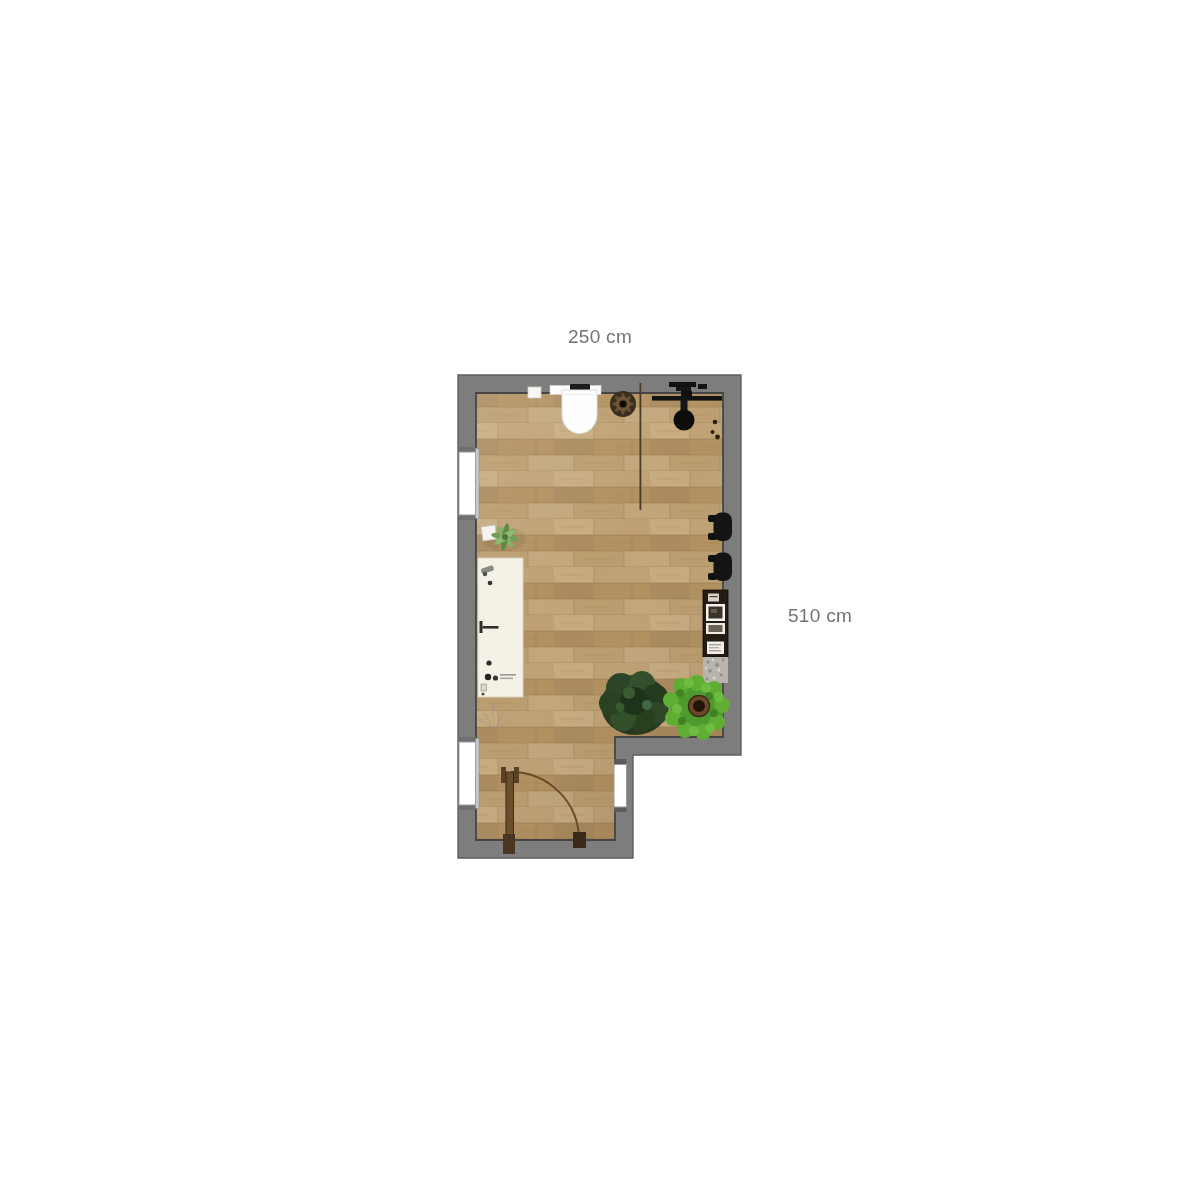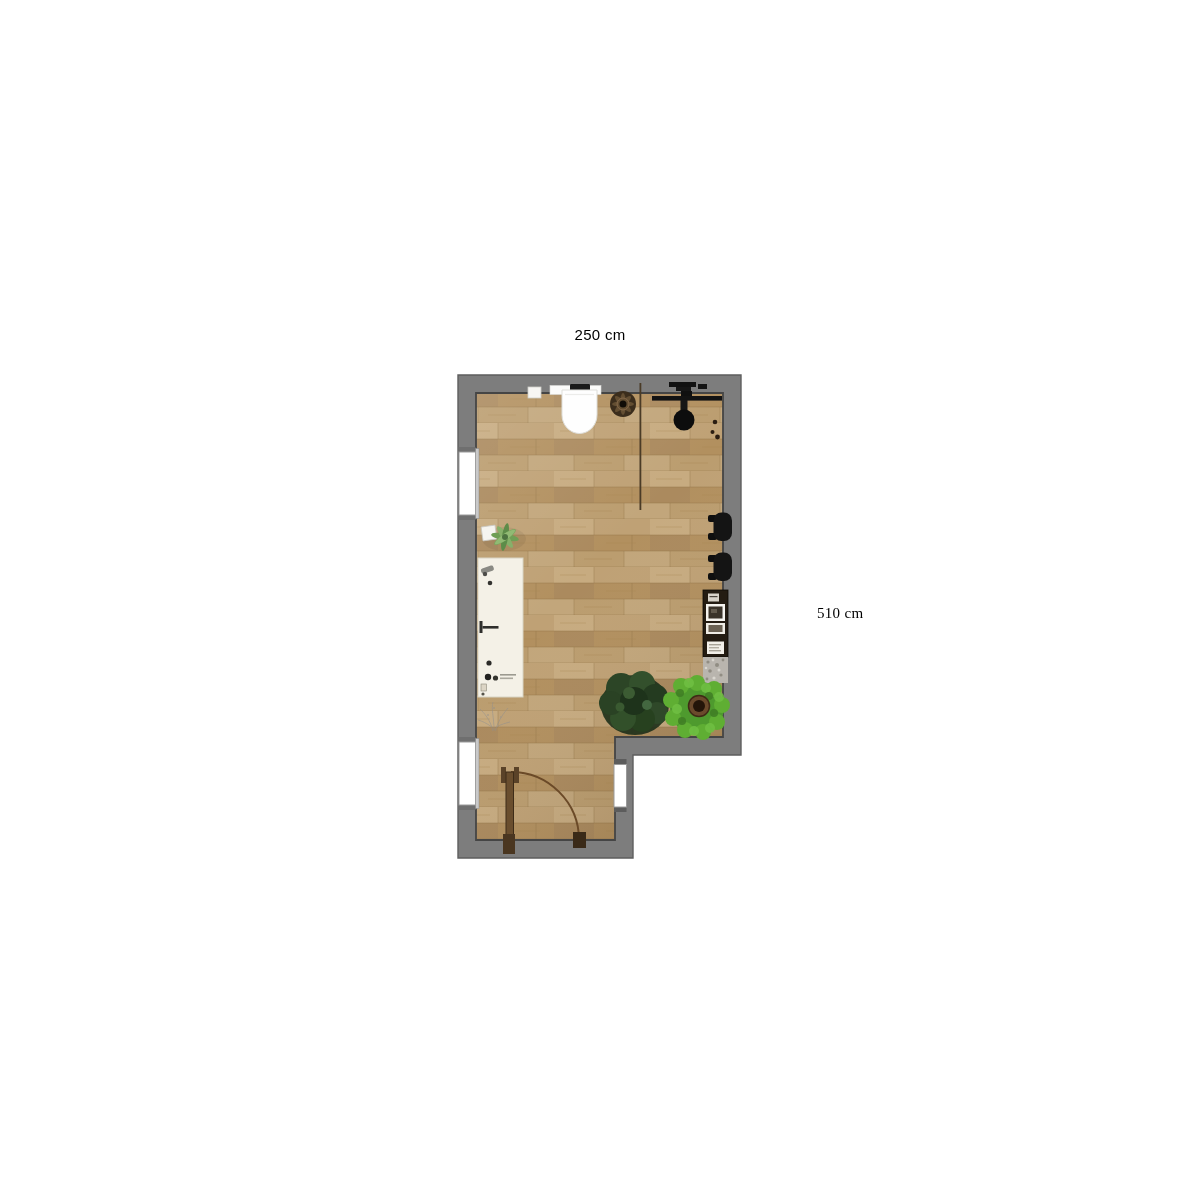"250 cm" .dim-label { color: #000000 -> #737373; font-size: 15px -> 19px }
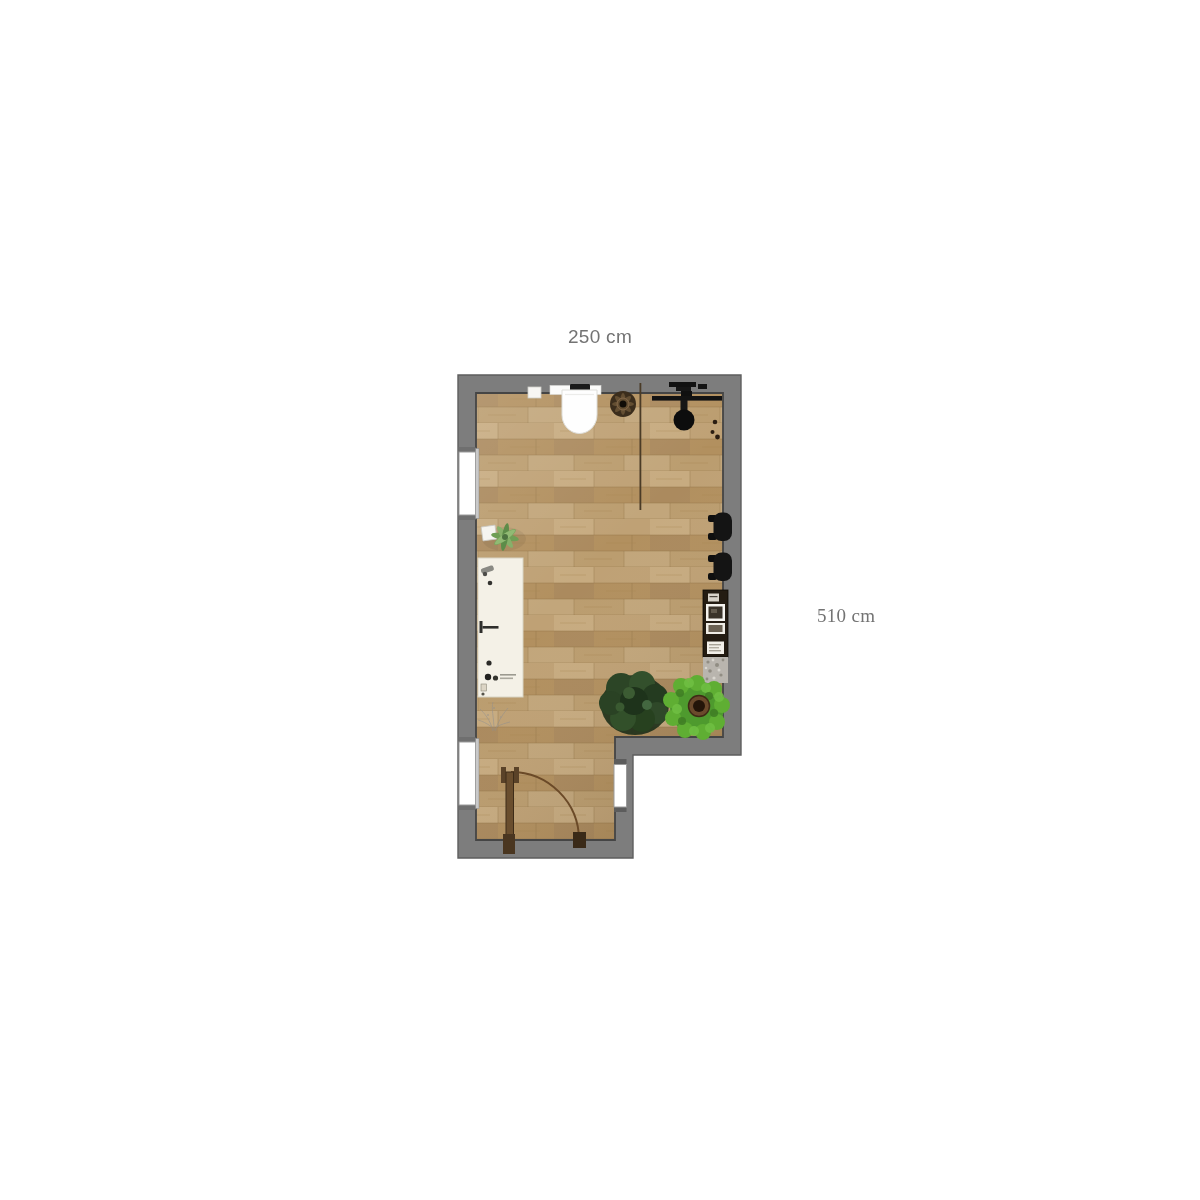"510 cm" .dim-height { font-family: Liberation Serif, serif -> none; left: 817px -> 788px }
